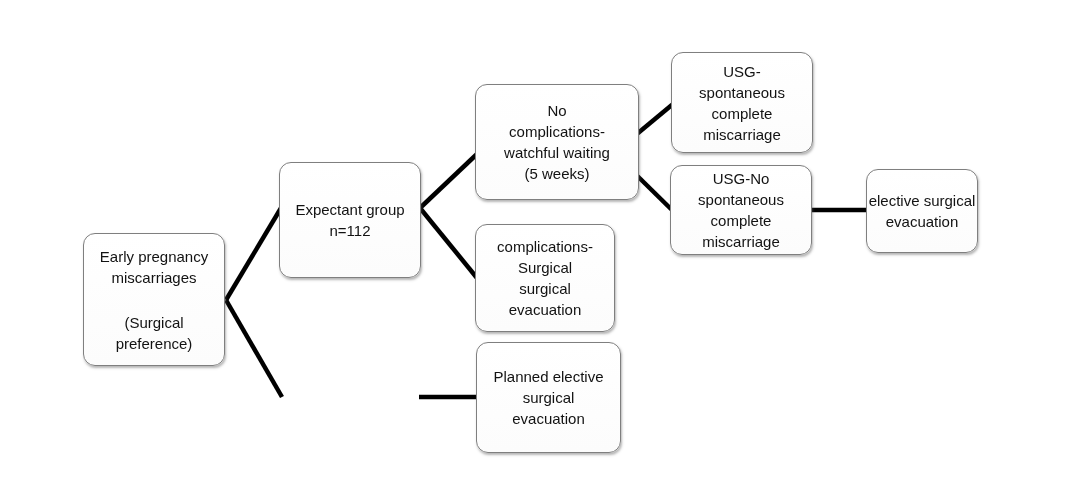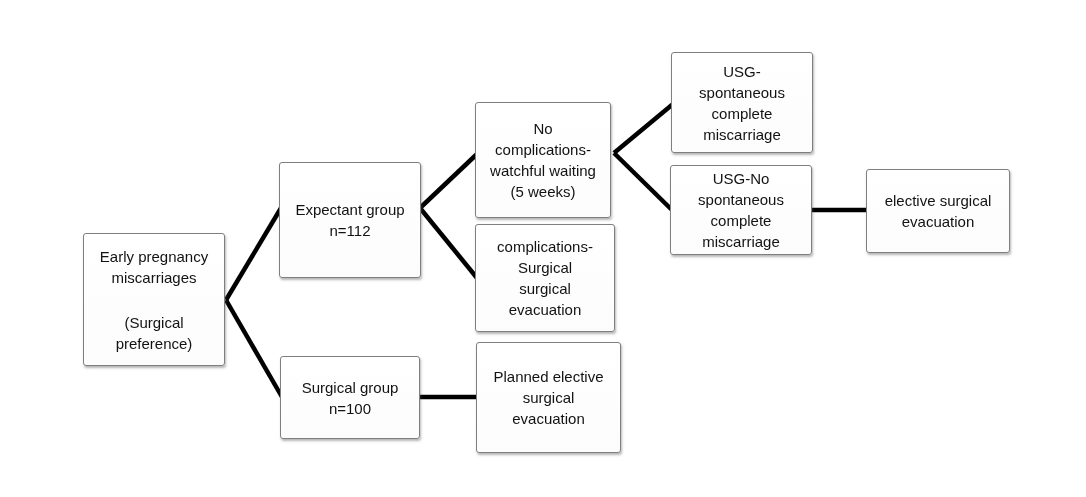"USG-" .node { border-radius: 3px -> 12px }
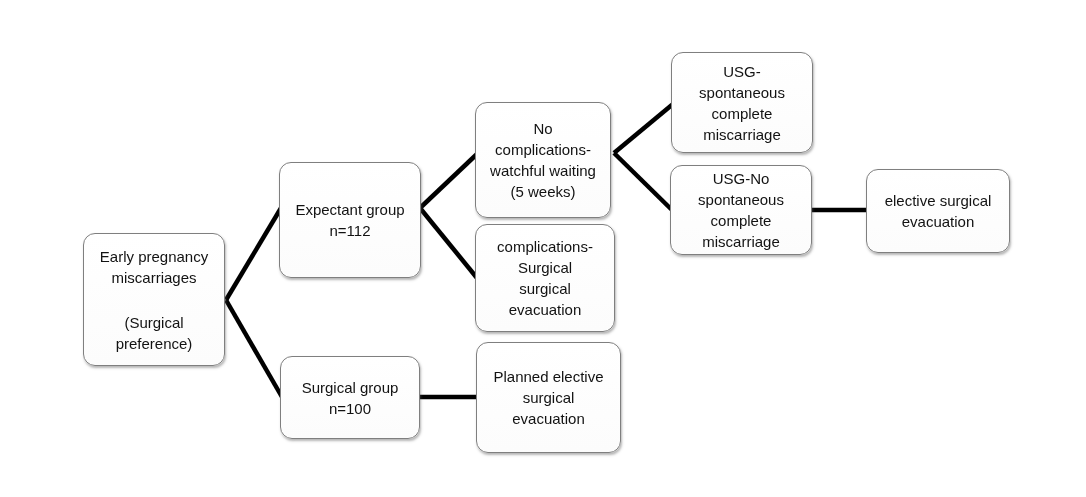"No" div.node { top: 102px -> 84px; width: 136px -> 164px }
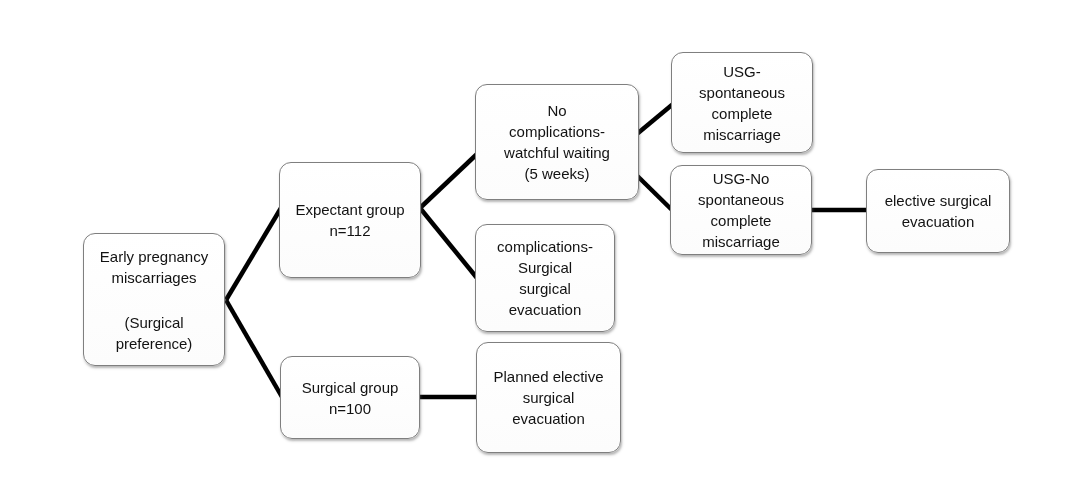"elective surgical" div.node { width: 144px -> 112px }
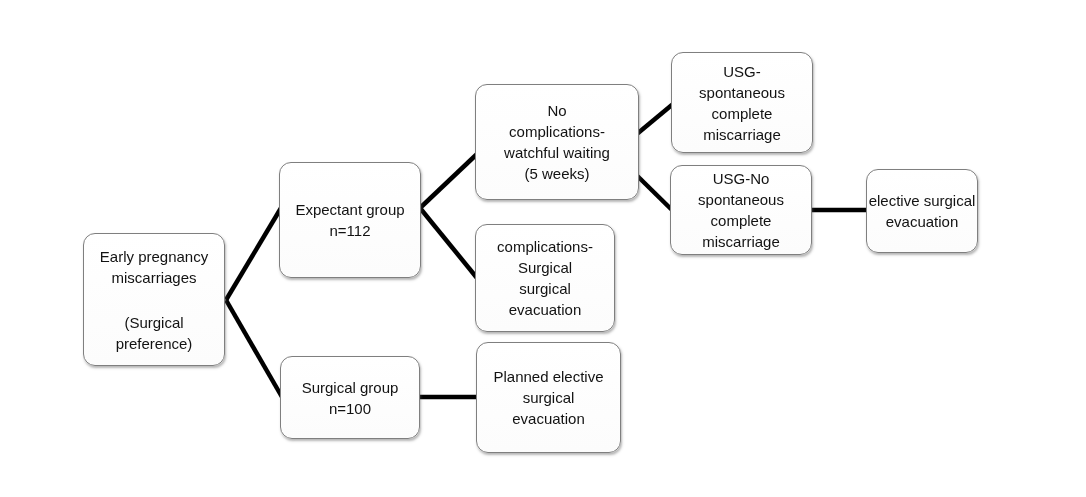"Surgical group" div.node { html: <div> <div> <div>Surgical group</div> </div> <div> <div>n=100</div> </div> </div> -> none }
